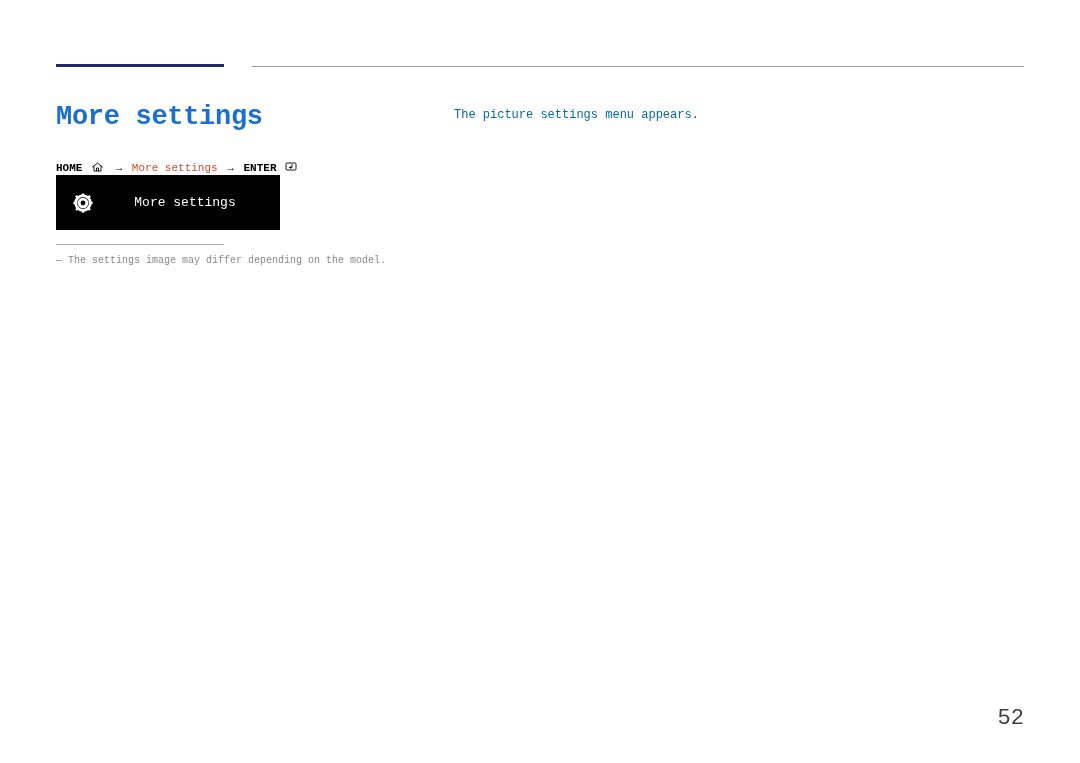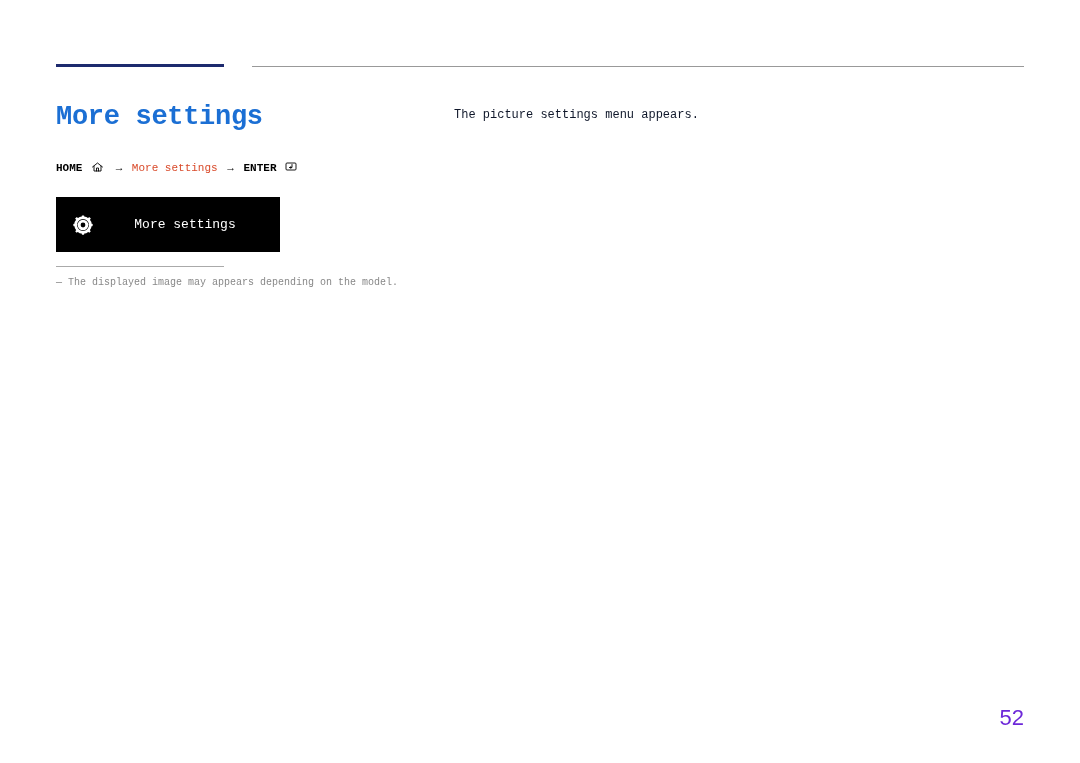"The picture settings menu appears." .body-text { color: #0f172a -> #0369a1 }
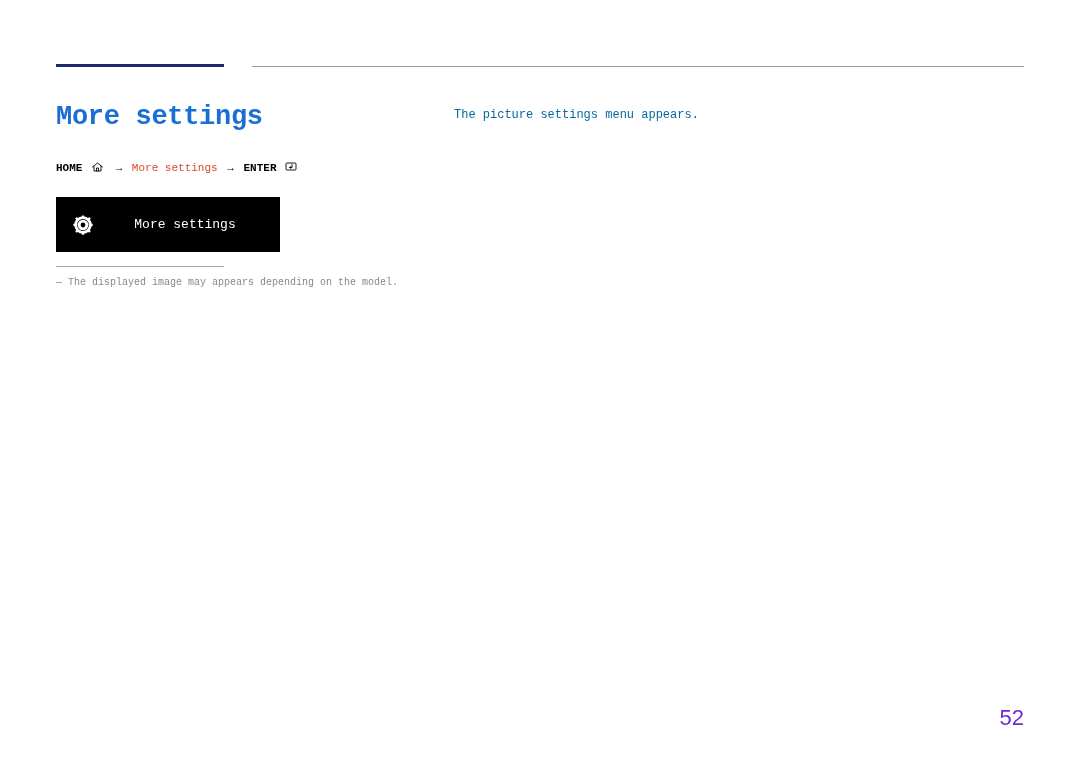"HOME → More settings →" .breadcrumb { margin-bottom: 22px -> none }
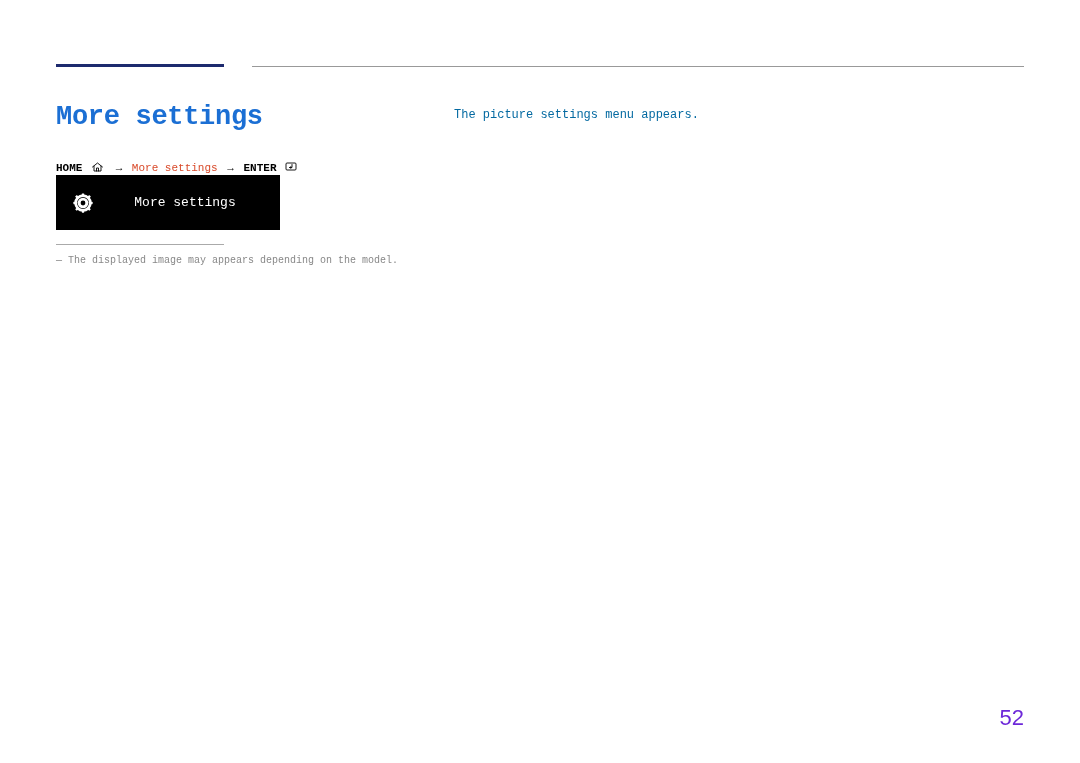"― The displayed image may" div.note { text: displayed image may appears -> settings image may differ }
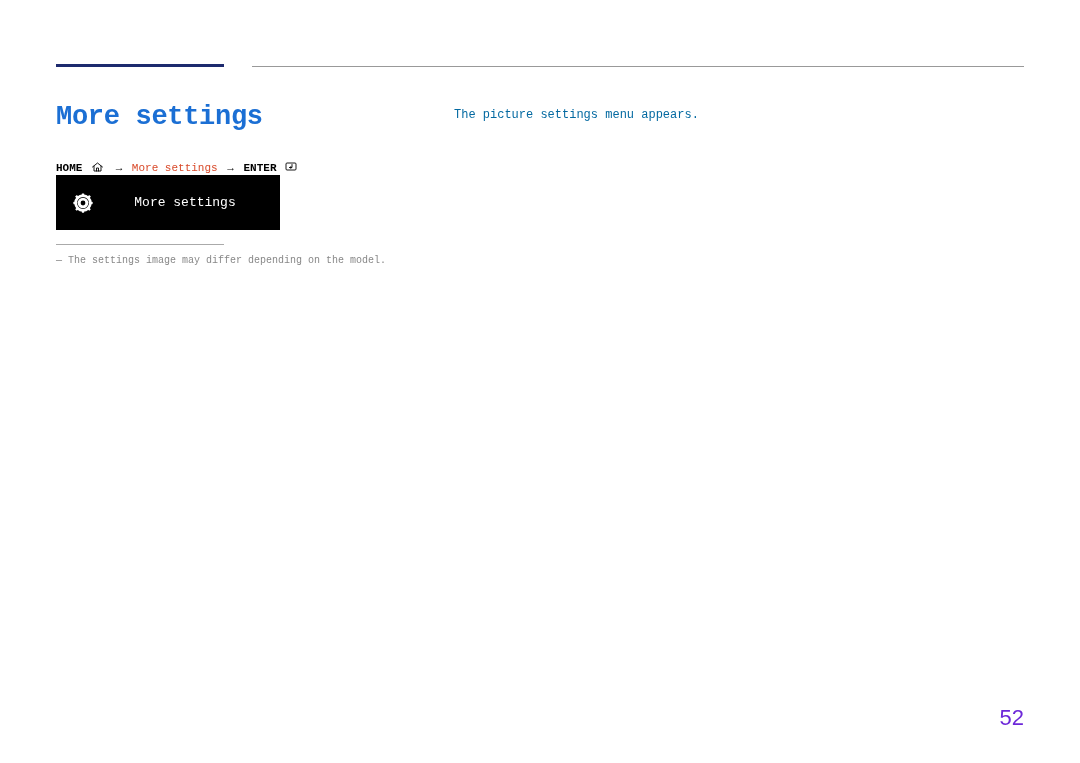"52" .page-number { color: #6d28d9 -> #404040; font-family: none -> Liberation Mono, monospace }
